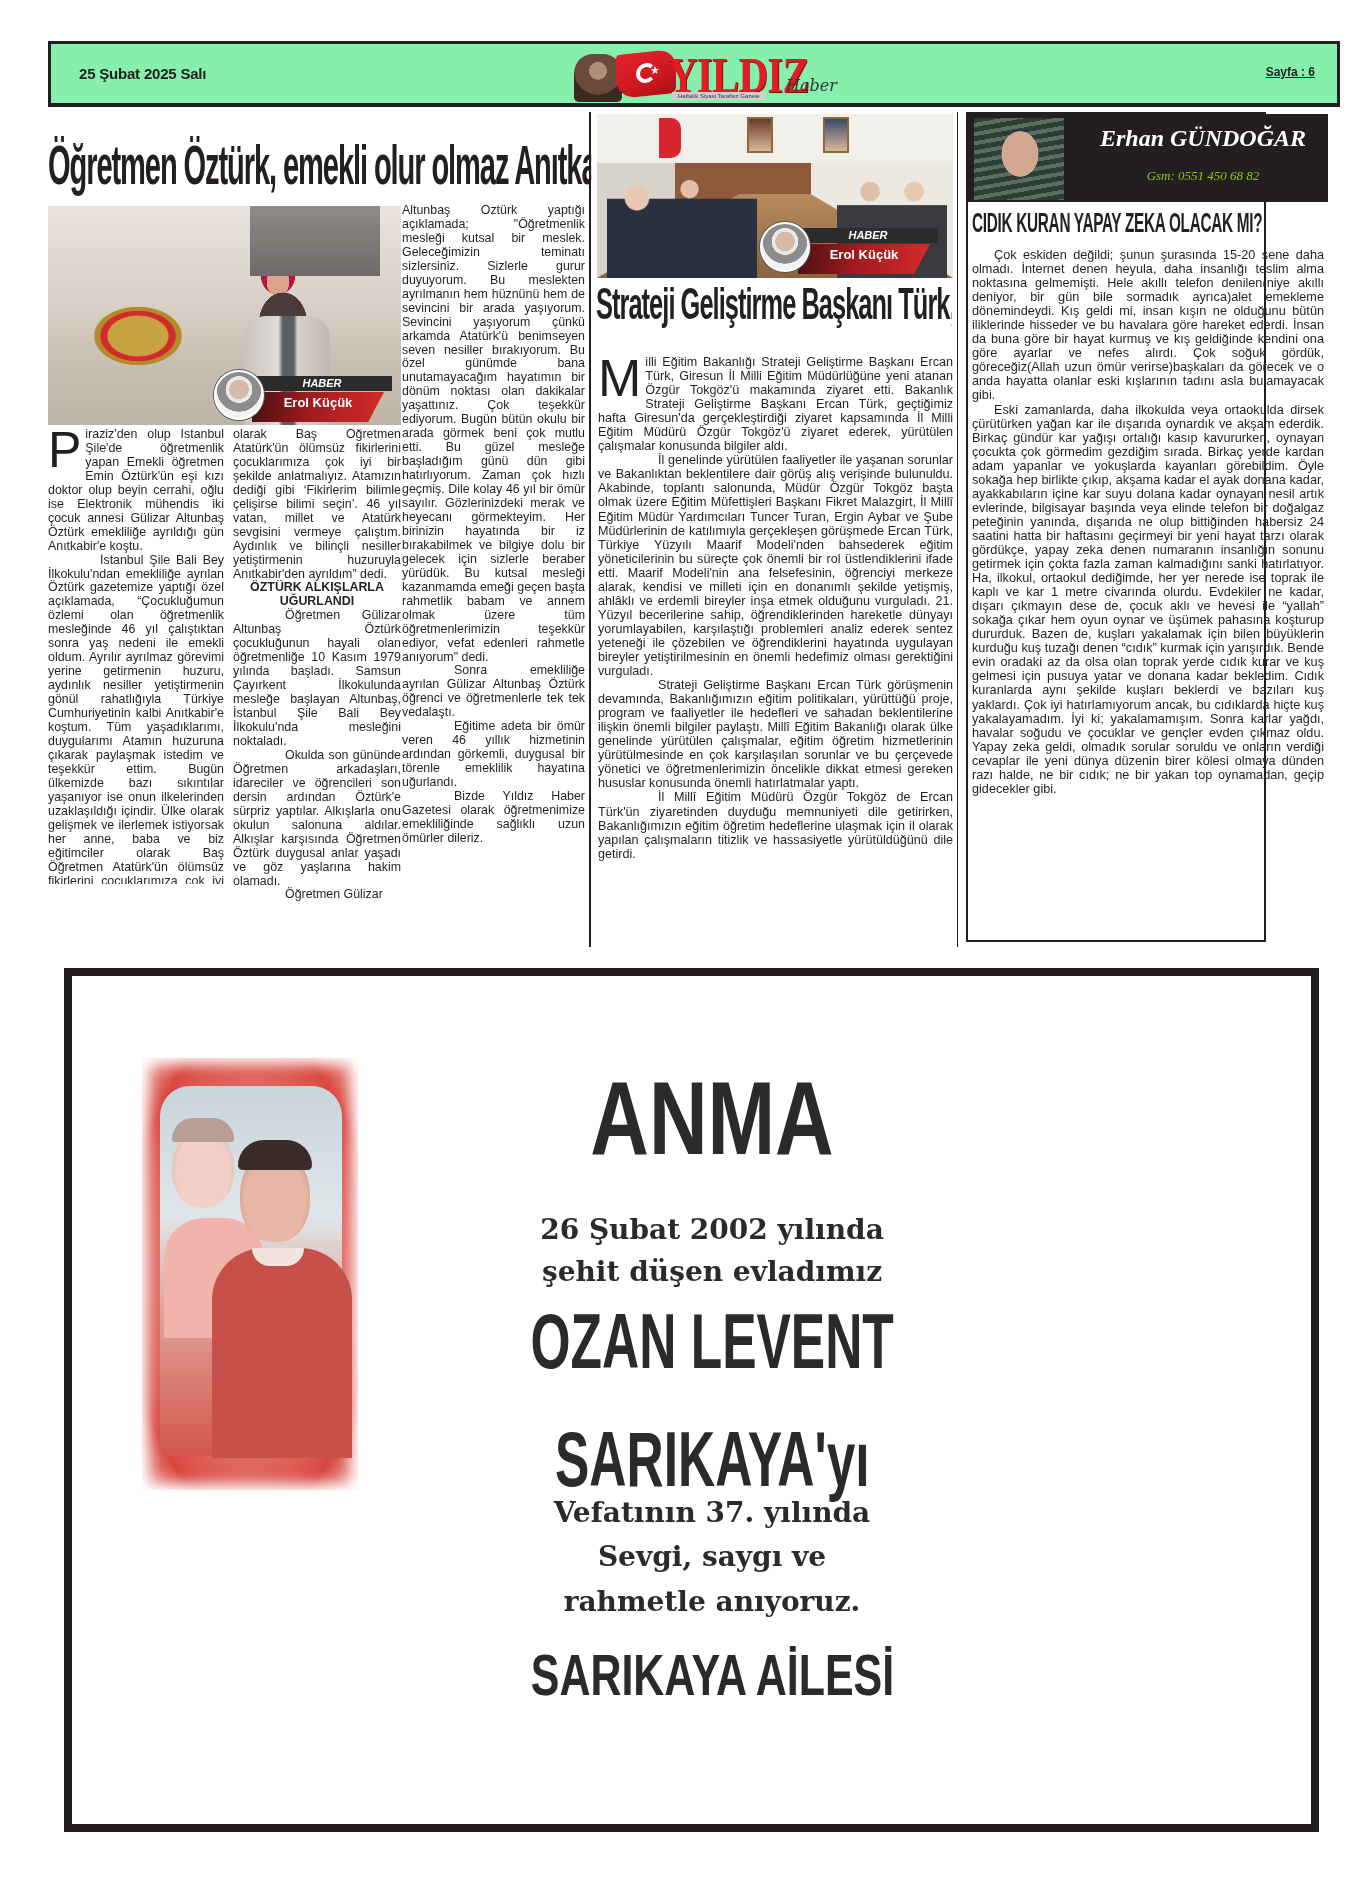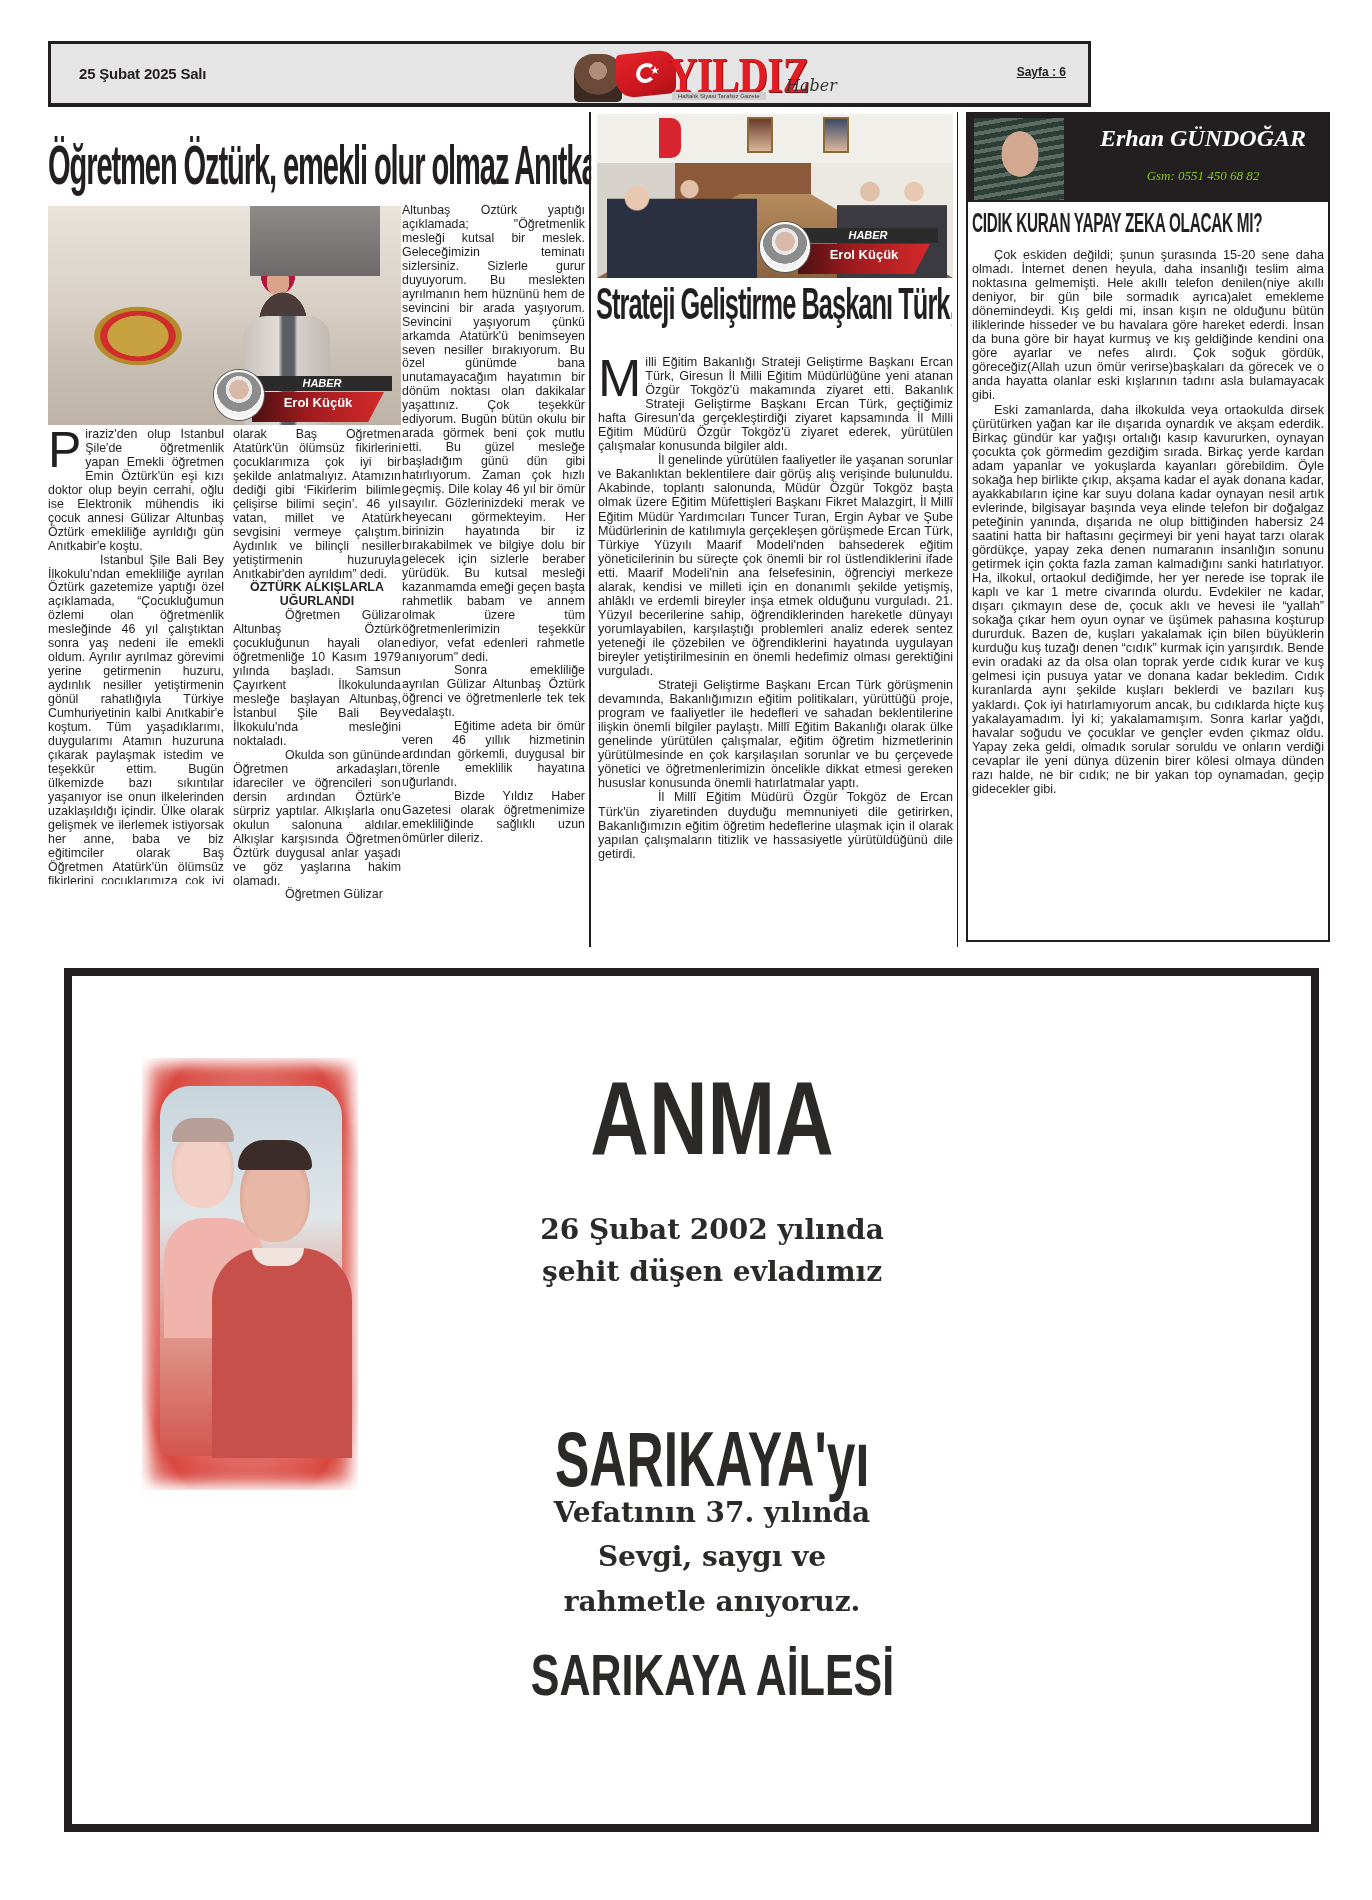"25 Şubat 2025 Salı" .masthead { background: #e5e5e5 -> #86efac; width: 1043px -> 1292px }
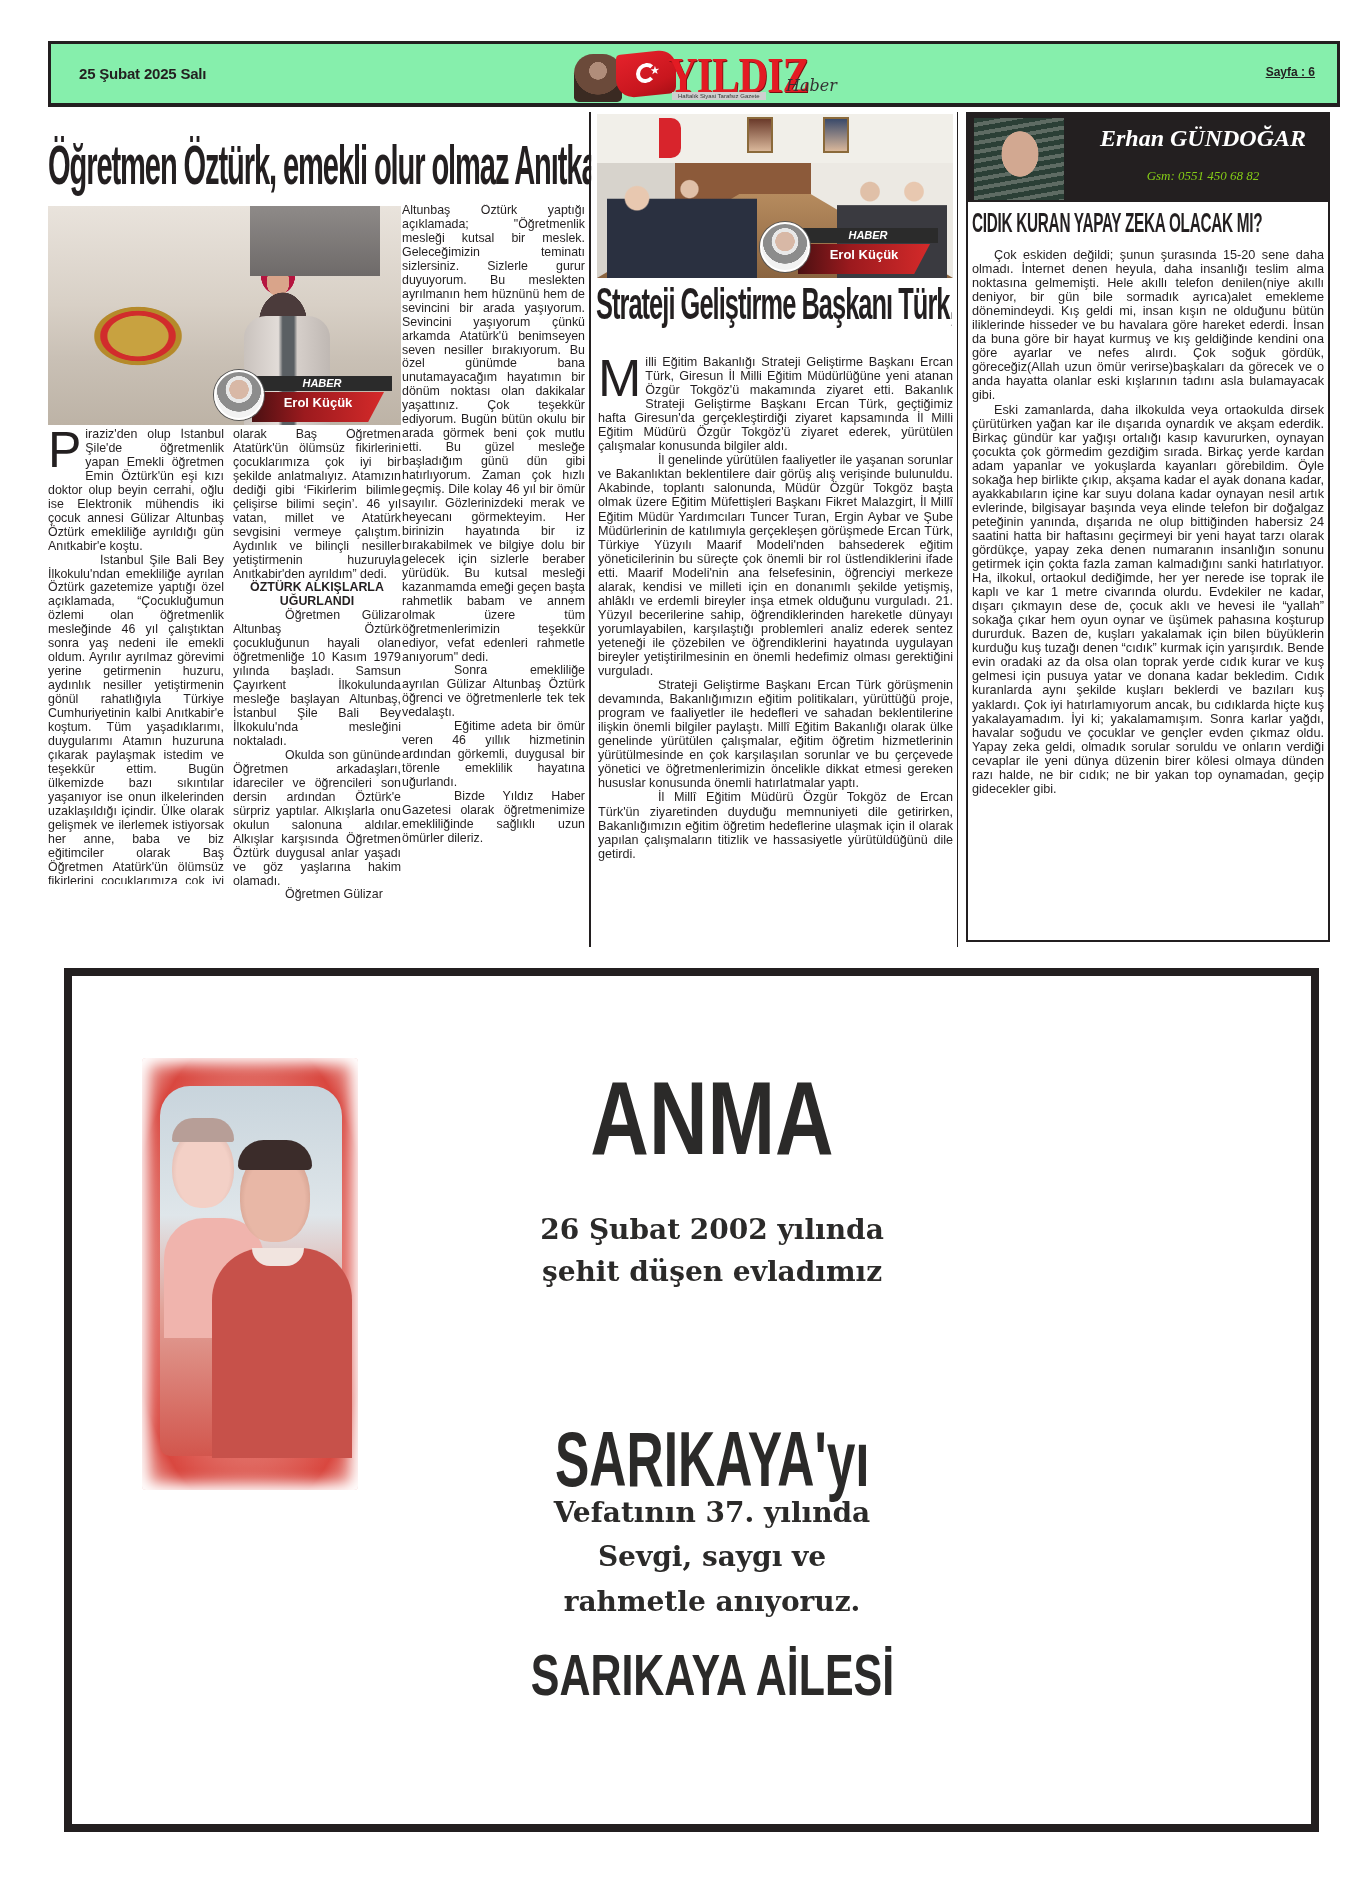"Erhan GÜNDOĞAR" .col-box { width: 364px -> 300px }
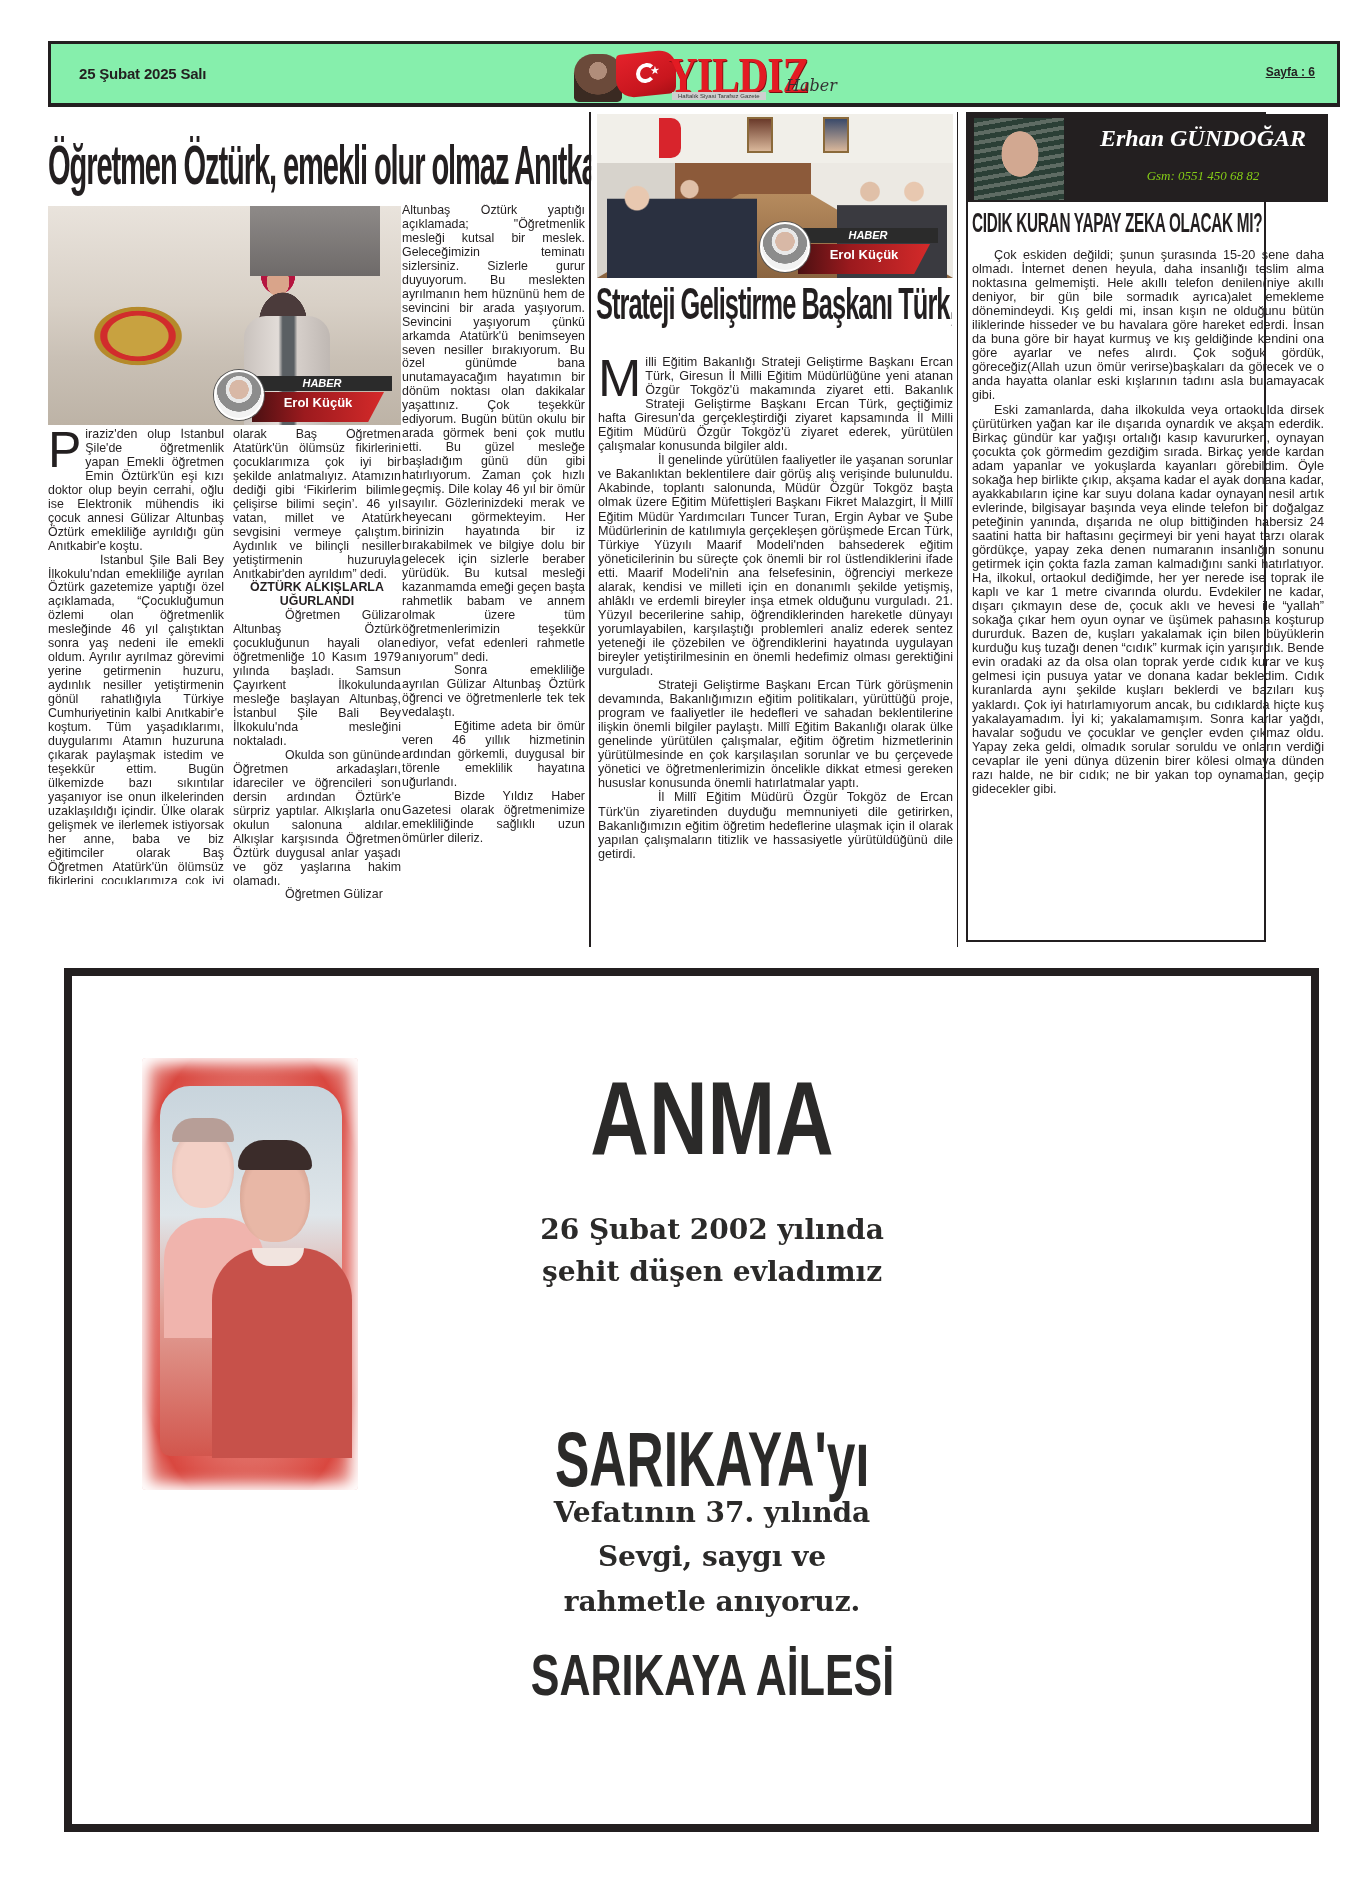"OZAN LEVENT" div.anma { html: none -> <div> <span>OZAN LEVENT</span> </div> }
